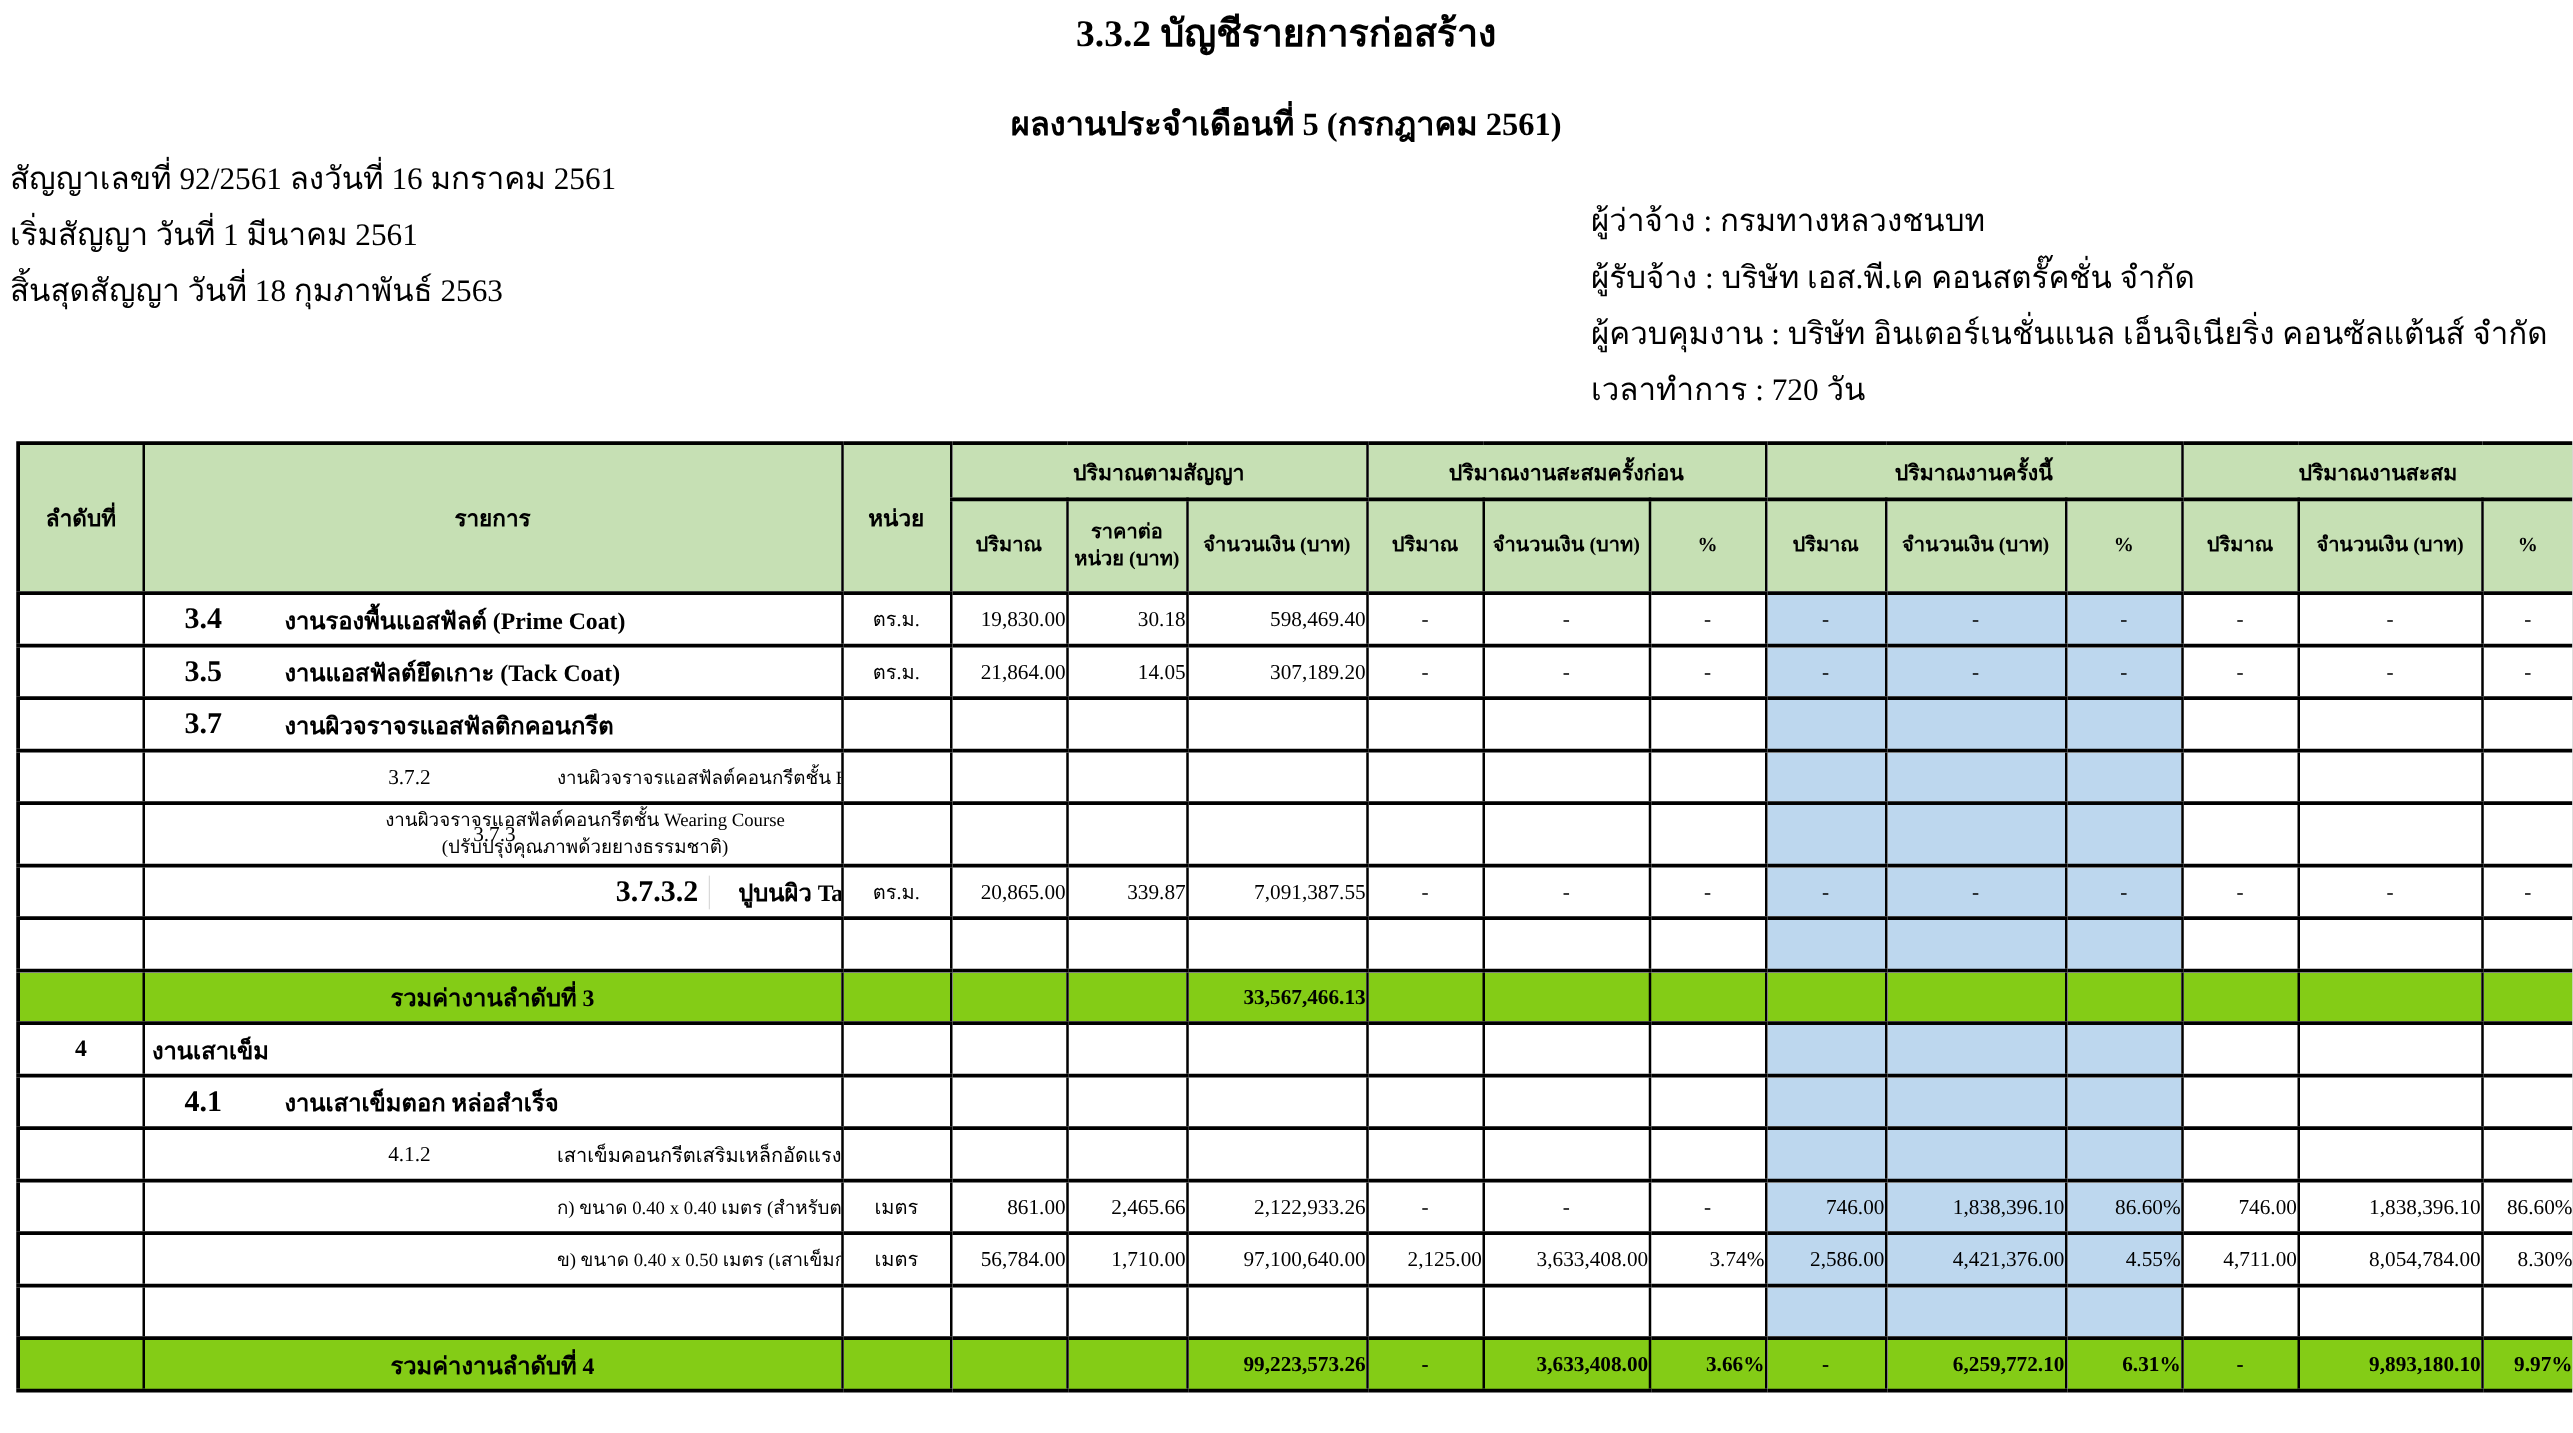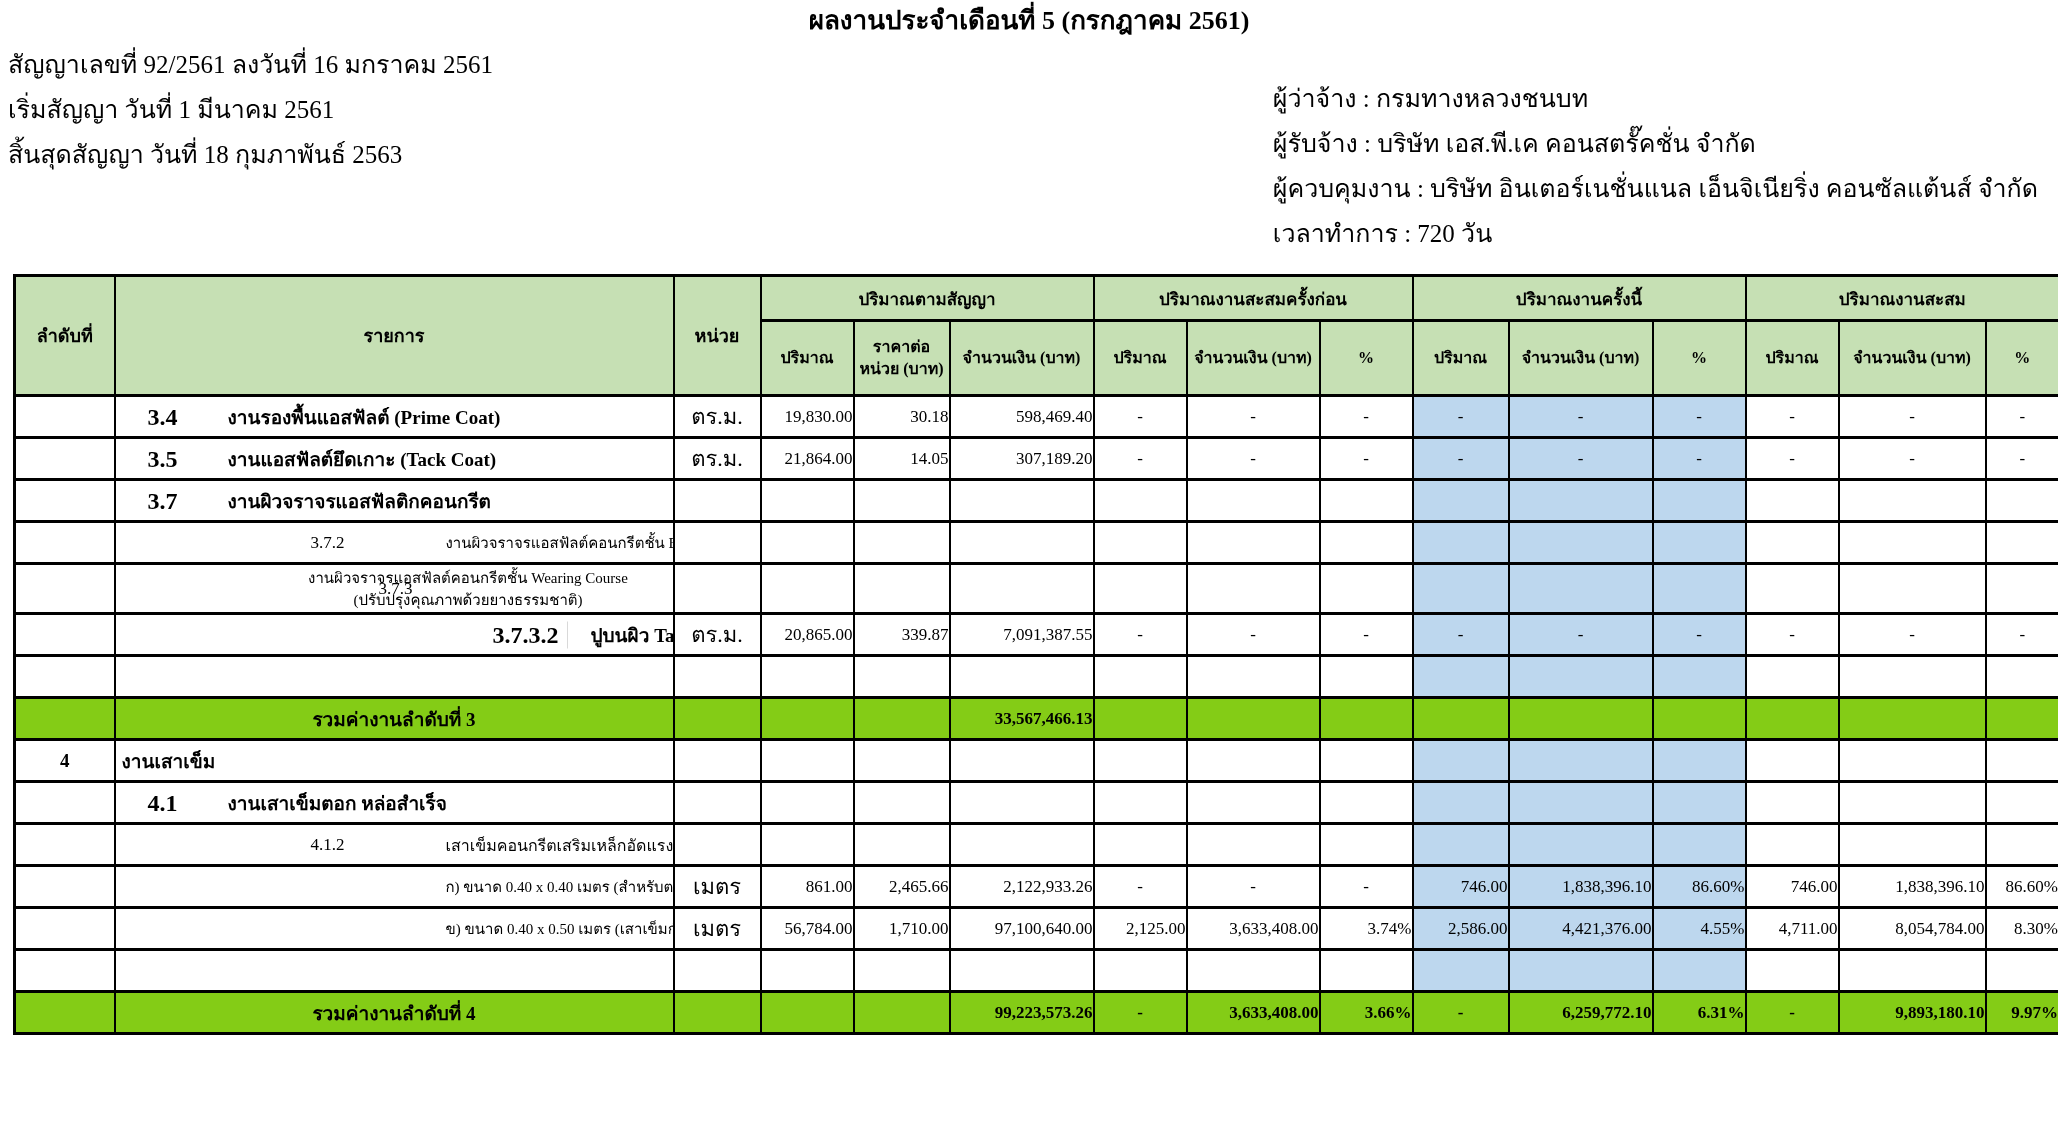"3.3.2 บัญชีรายการก่อสร้าง" div.title { html: none -> <div>3.3.2 บัญชีรายการก่อสร้าง</div> }
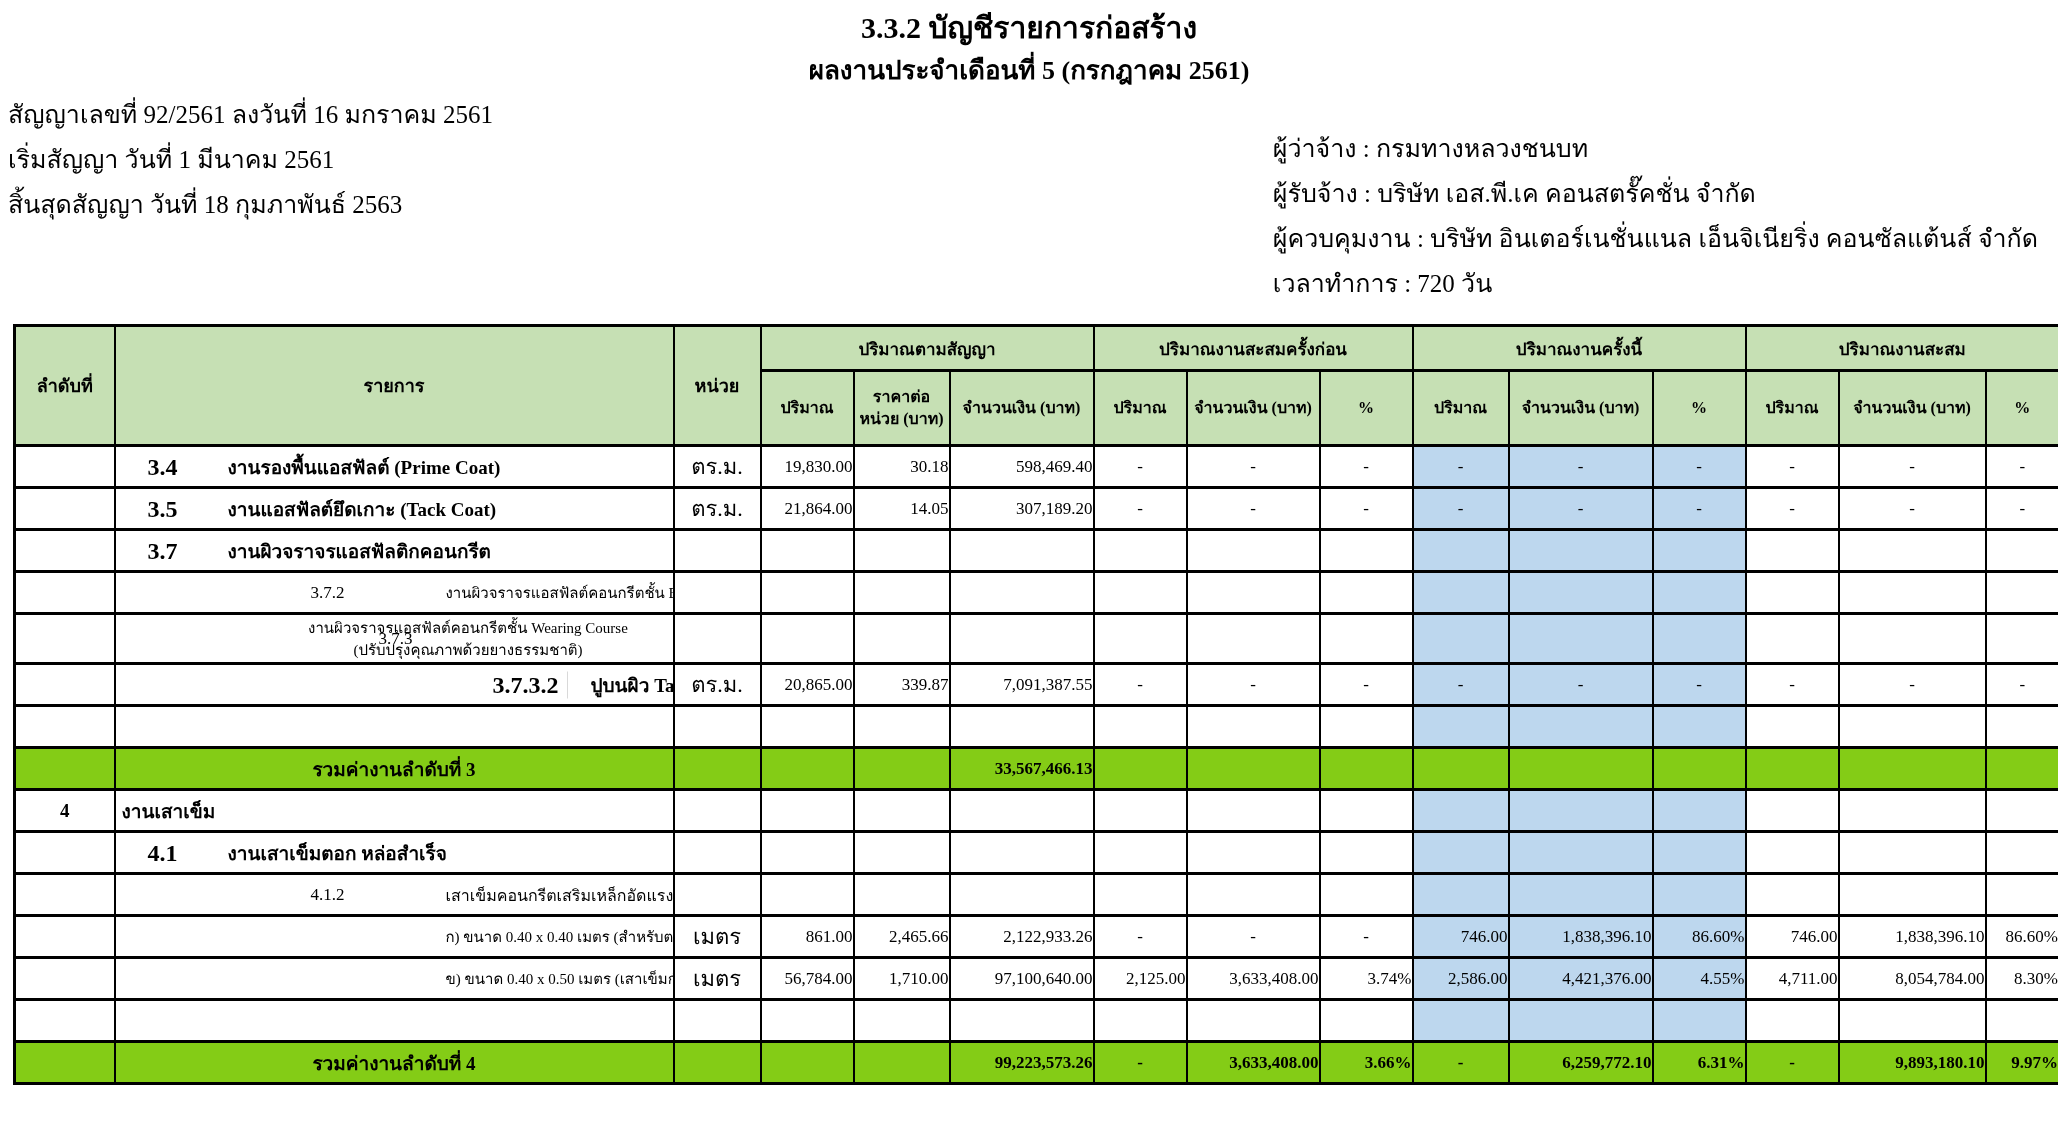"ผลงานประจำเดือนที่ 5 (กรกฎาคม 2561)" .period { margin-top: none -> 29px }
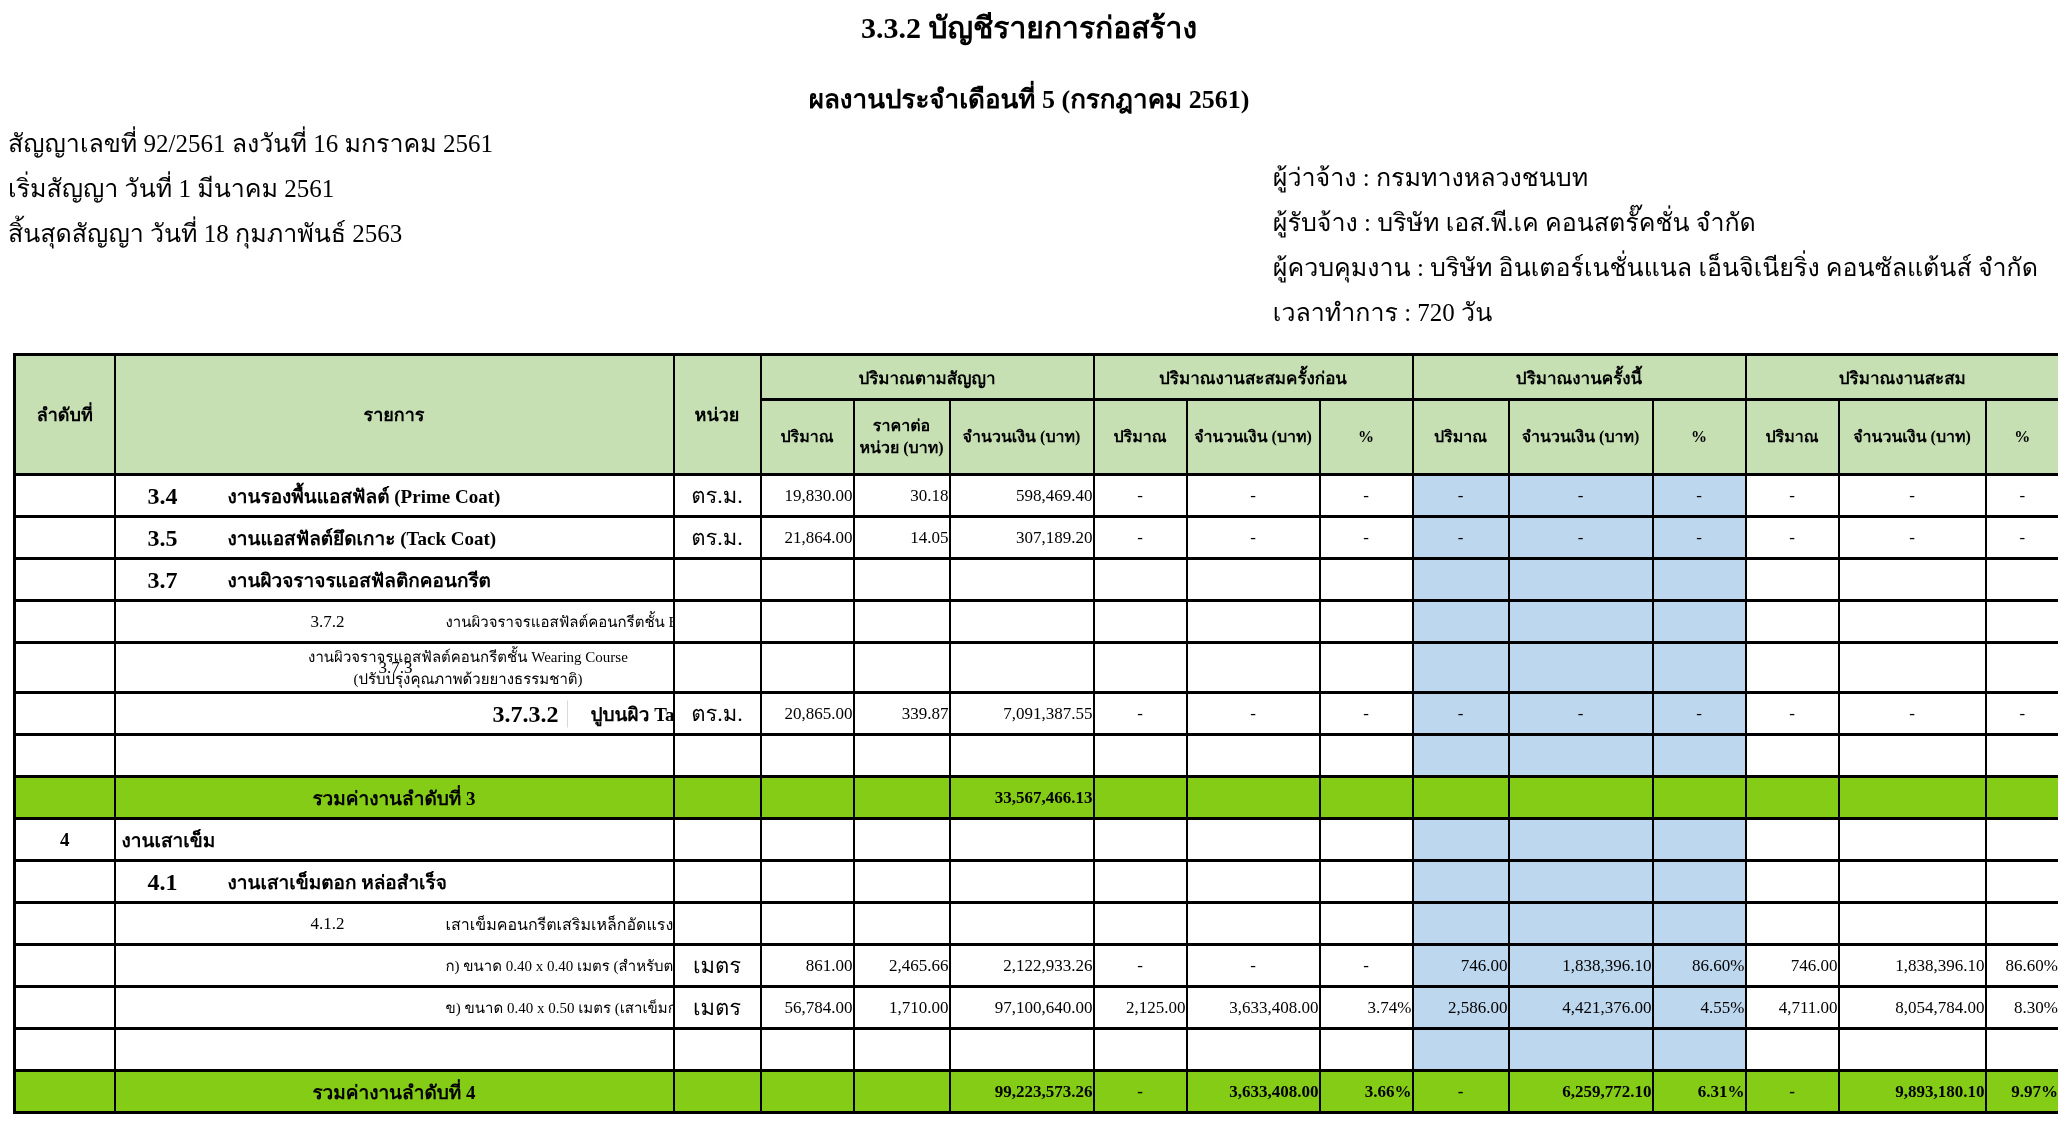"ตร.ม." .cell-unit { font-size: 22px -> 16px }
